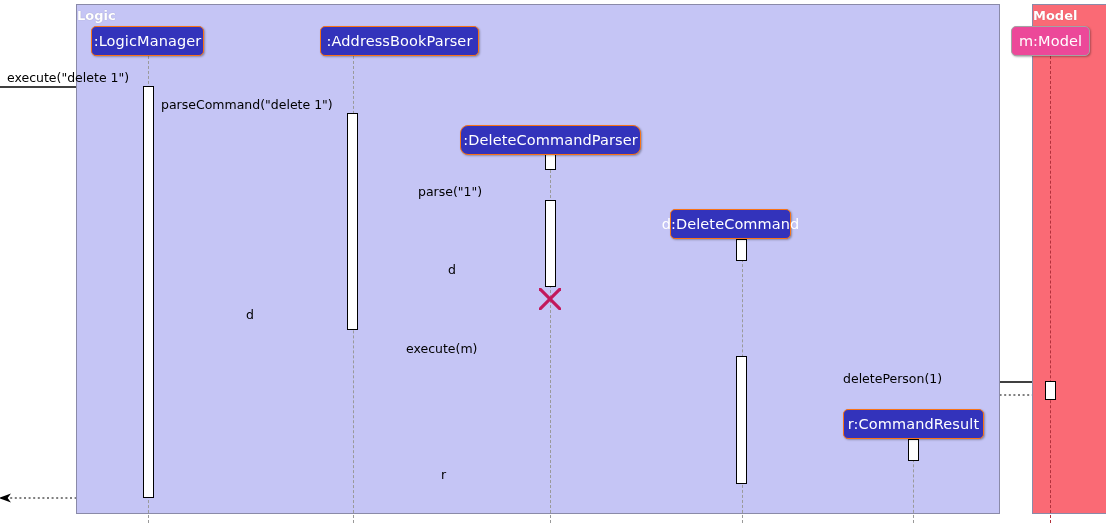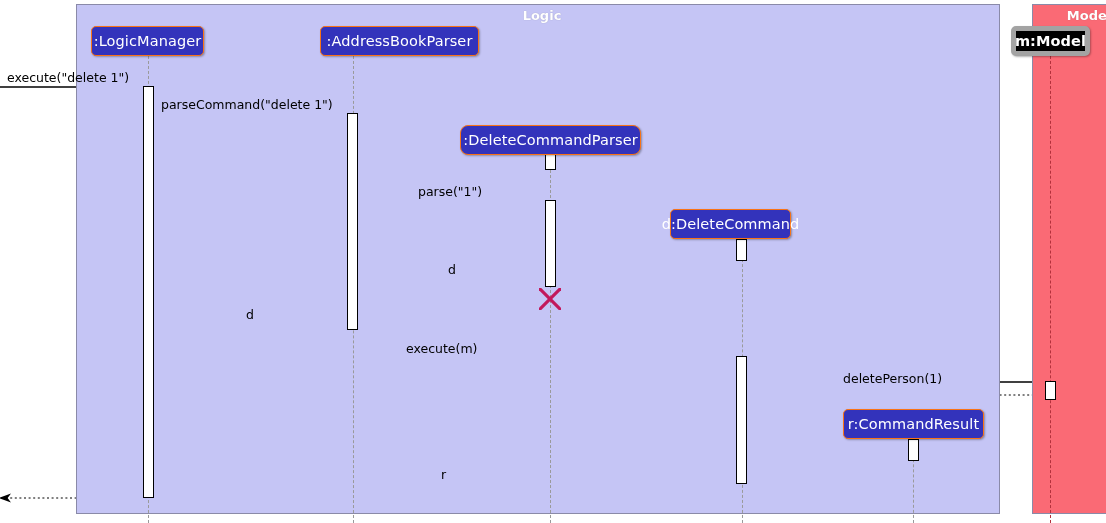"Logic" .group-title { padding-left: 8px -> none; text-align: center -> left }
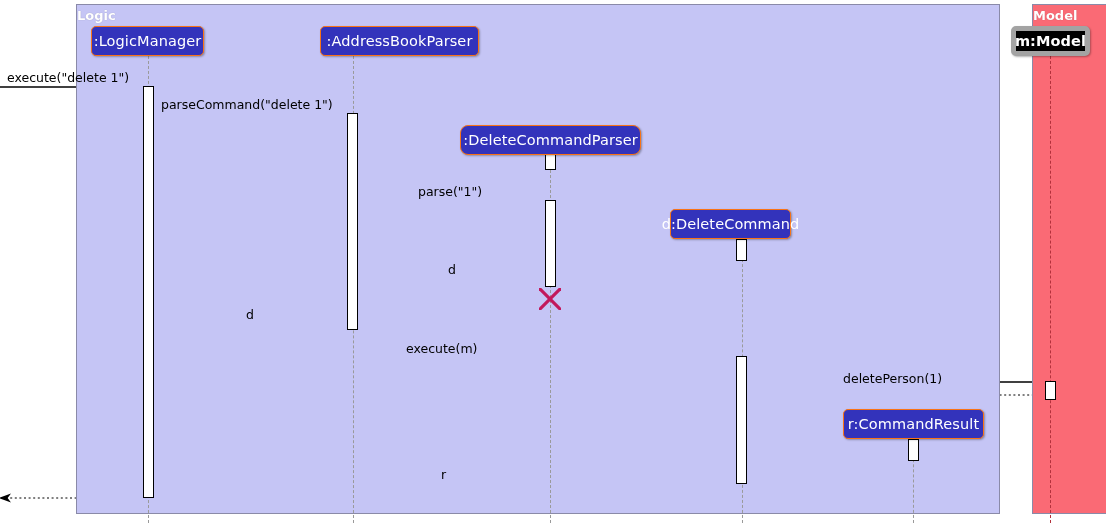"m:Model" .participant.dark-red { background: #000000 -> #ec4899; border: 5px solid #a3a3a3 -> 1px solid #a3a3a3; font-weight: bold -> none }
